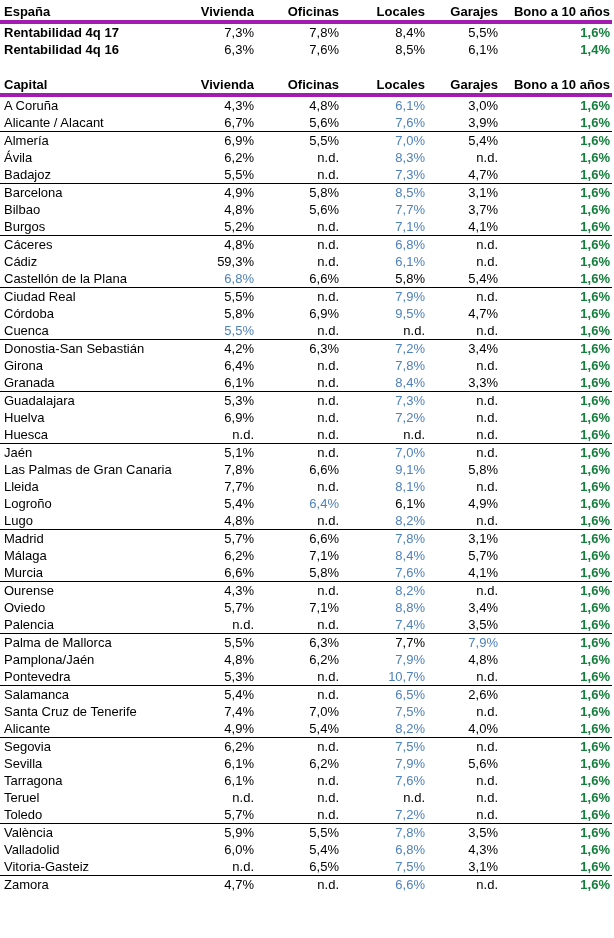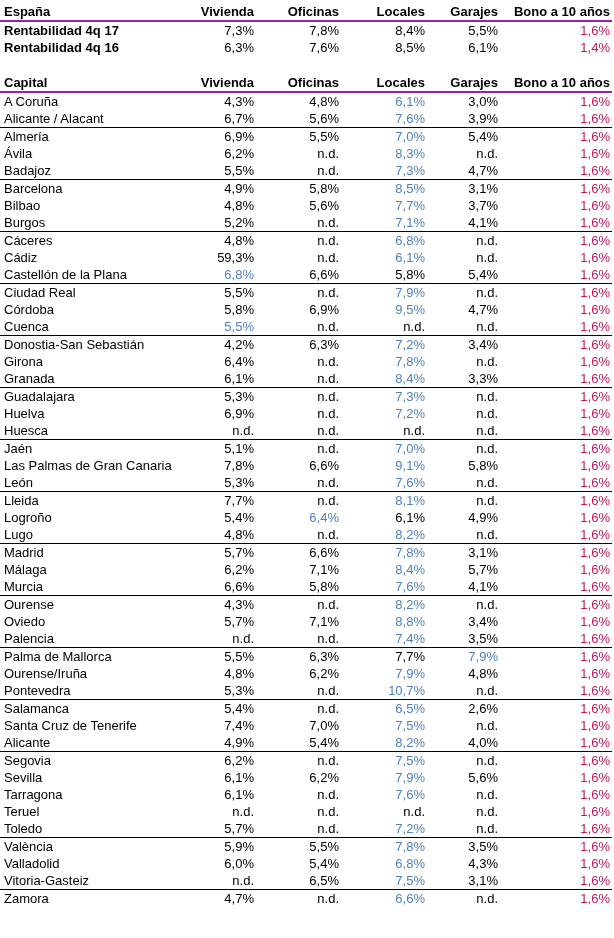"España" thead th { border-bottom: 2px solid #a21caf -> 4px solid #a21caf }
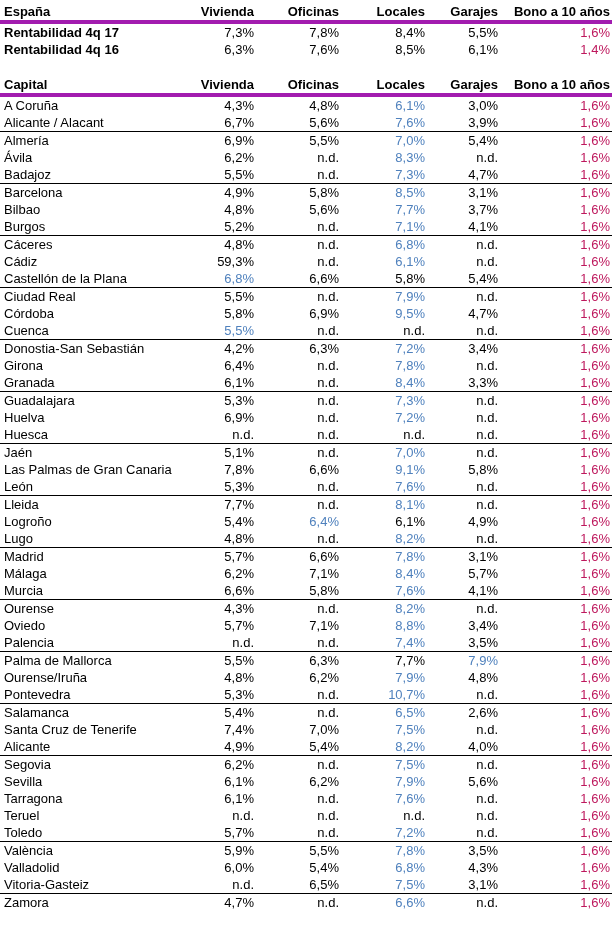"1,6%" td.bond { color: #be185d -> #15803d; font-weight: none -> bold }
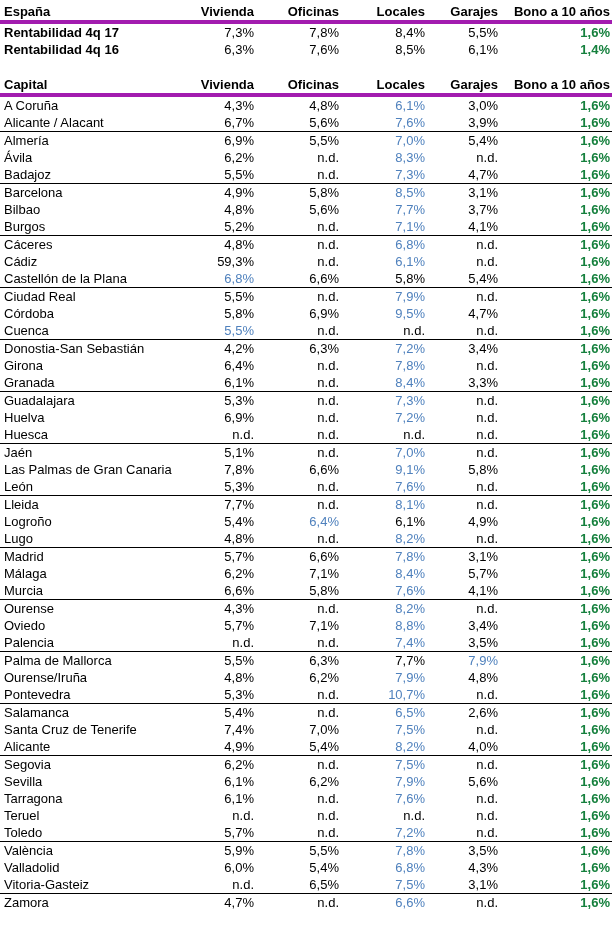"León" tr.group-end { html: <tr> <td>León</td> <td>5,3%</td> <td>n.d.</td> <td>7,6%</td> <td>n.d.</td> <td>1,6%</td> </tr> -> none }
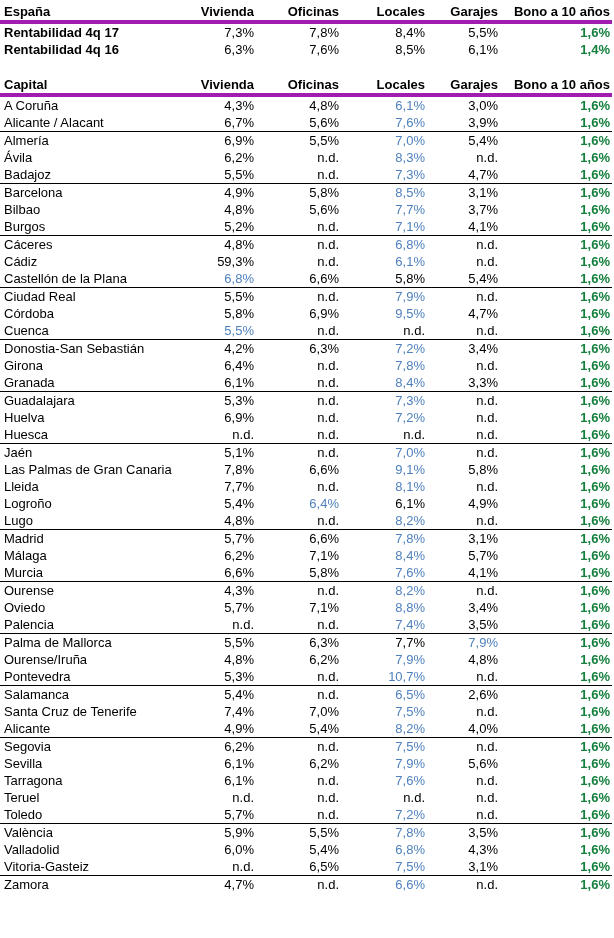"Ourense/Iruña" td.name { text: Ourense/Iruña -> Pamplona/Jaén }
